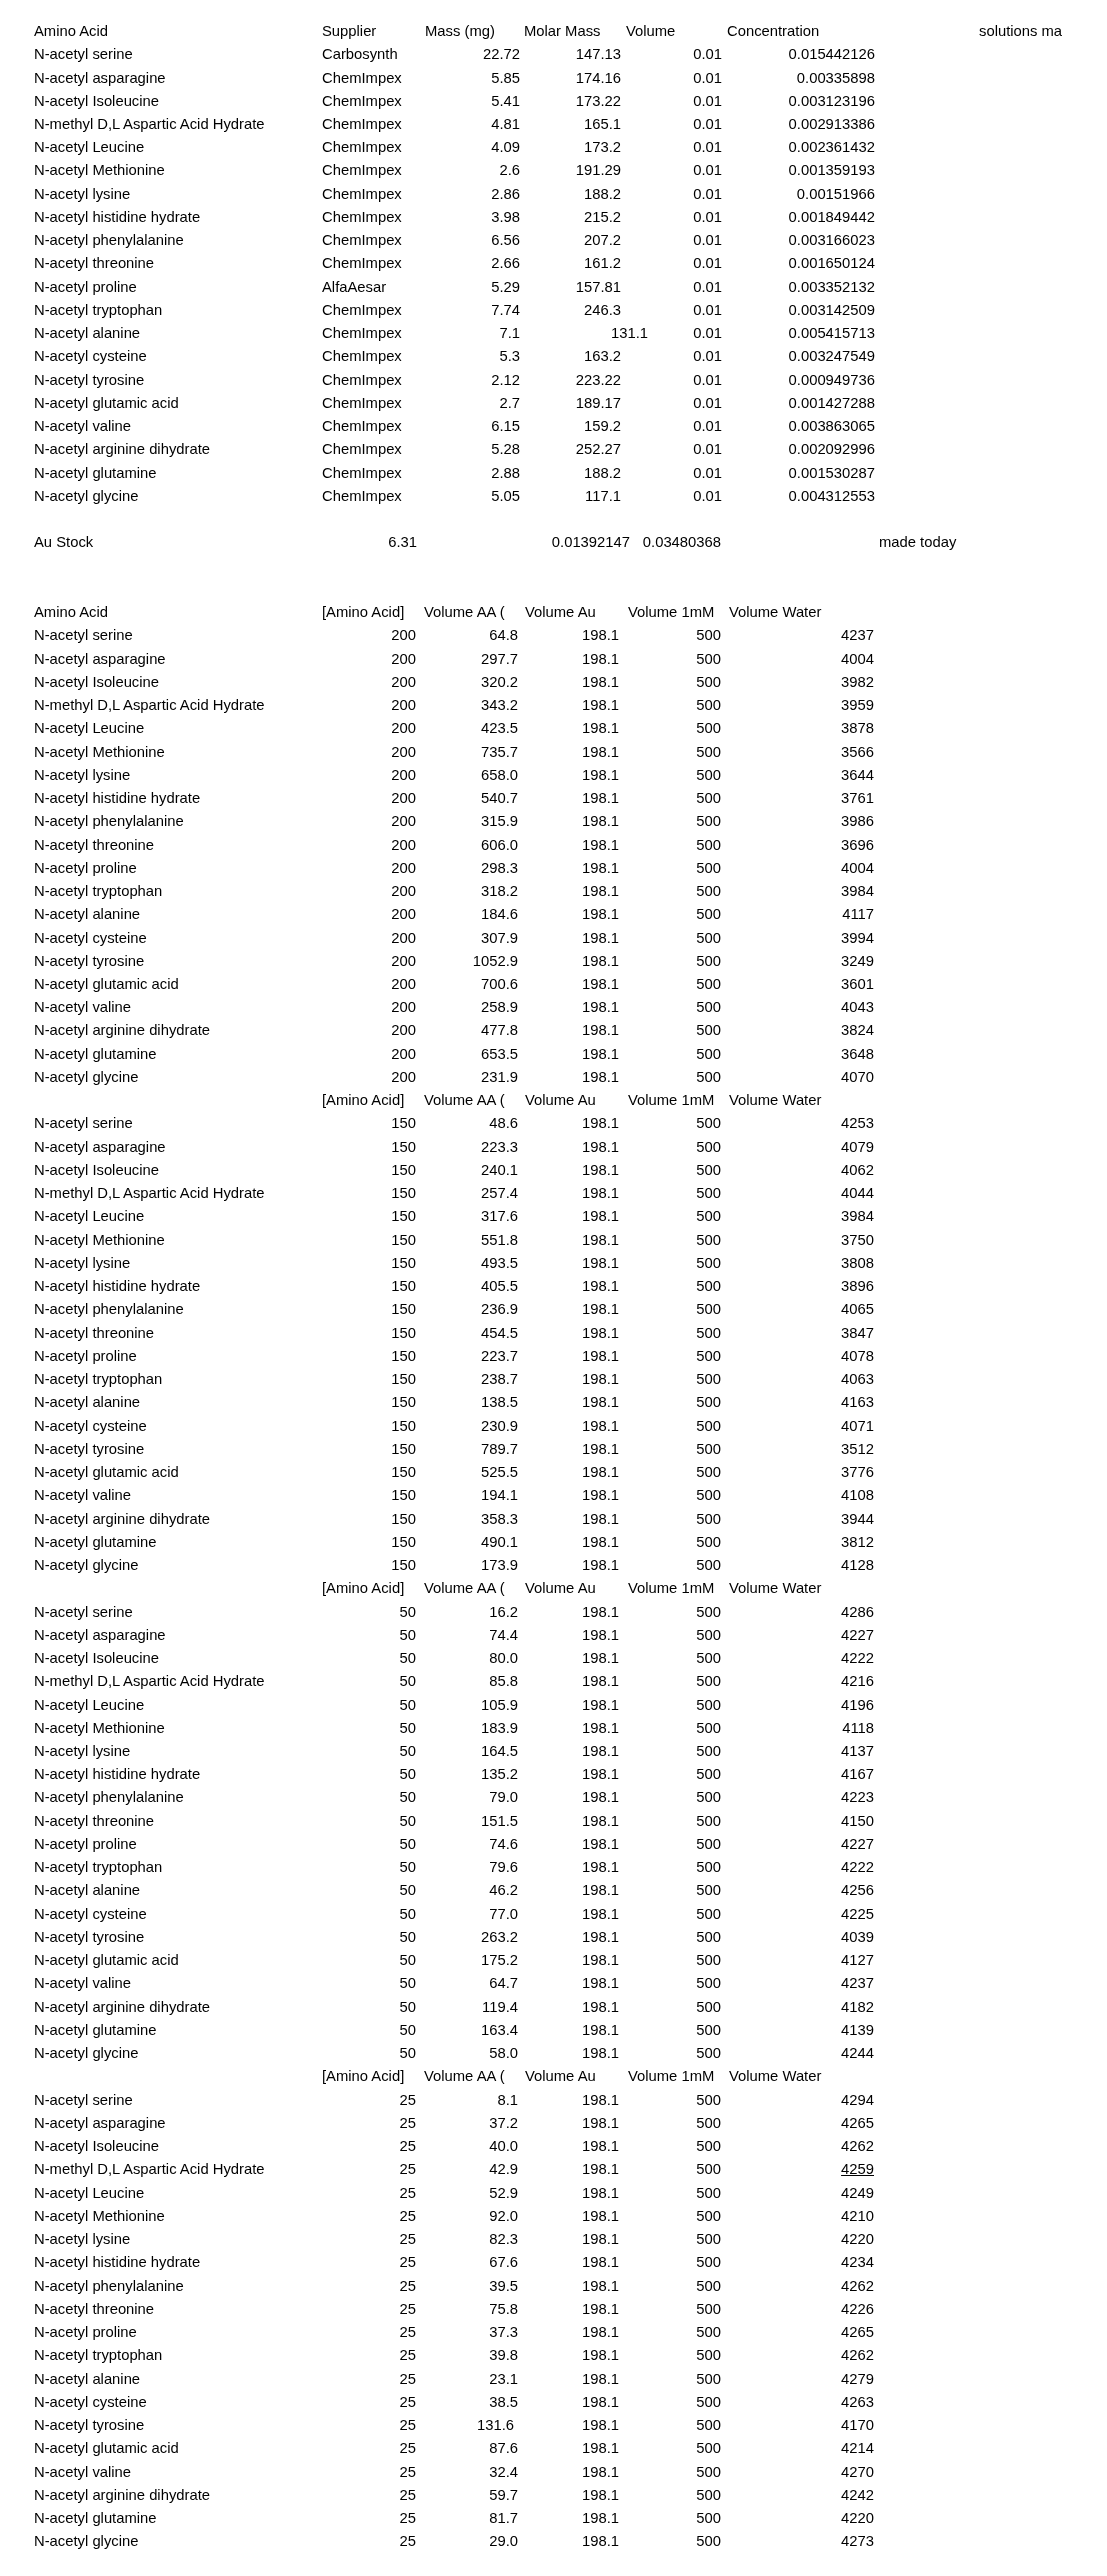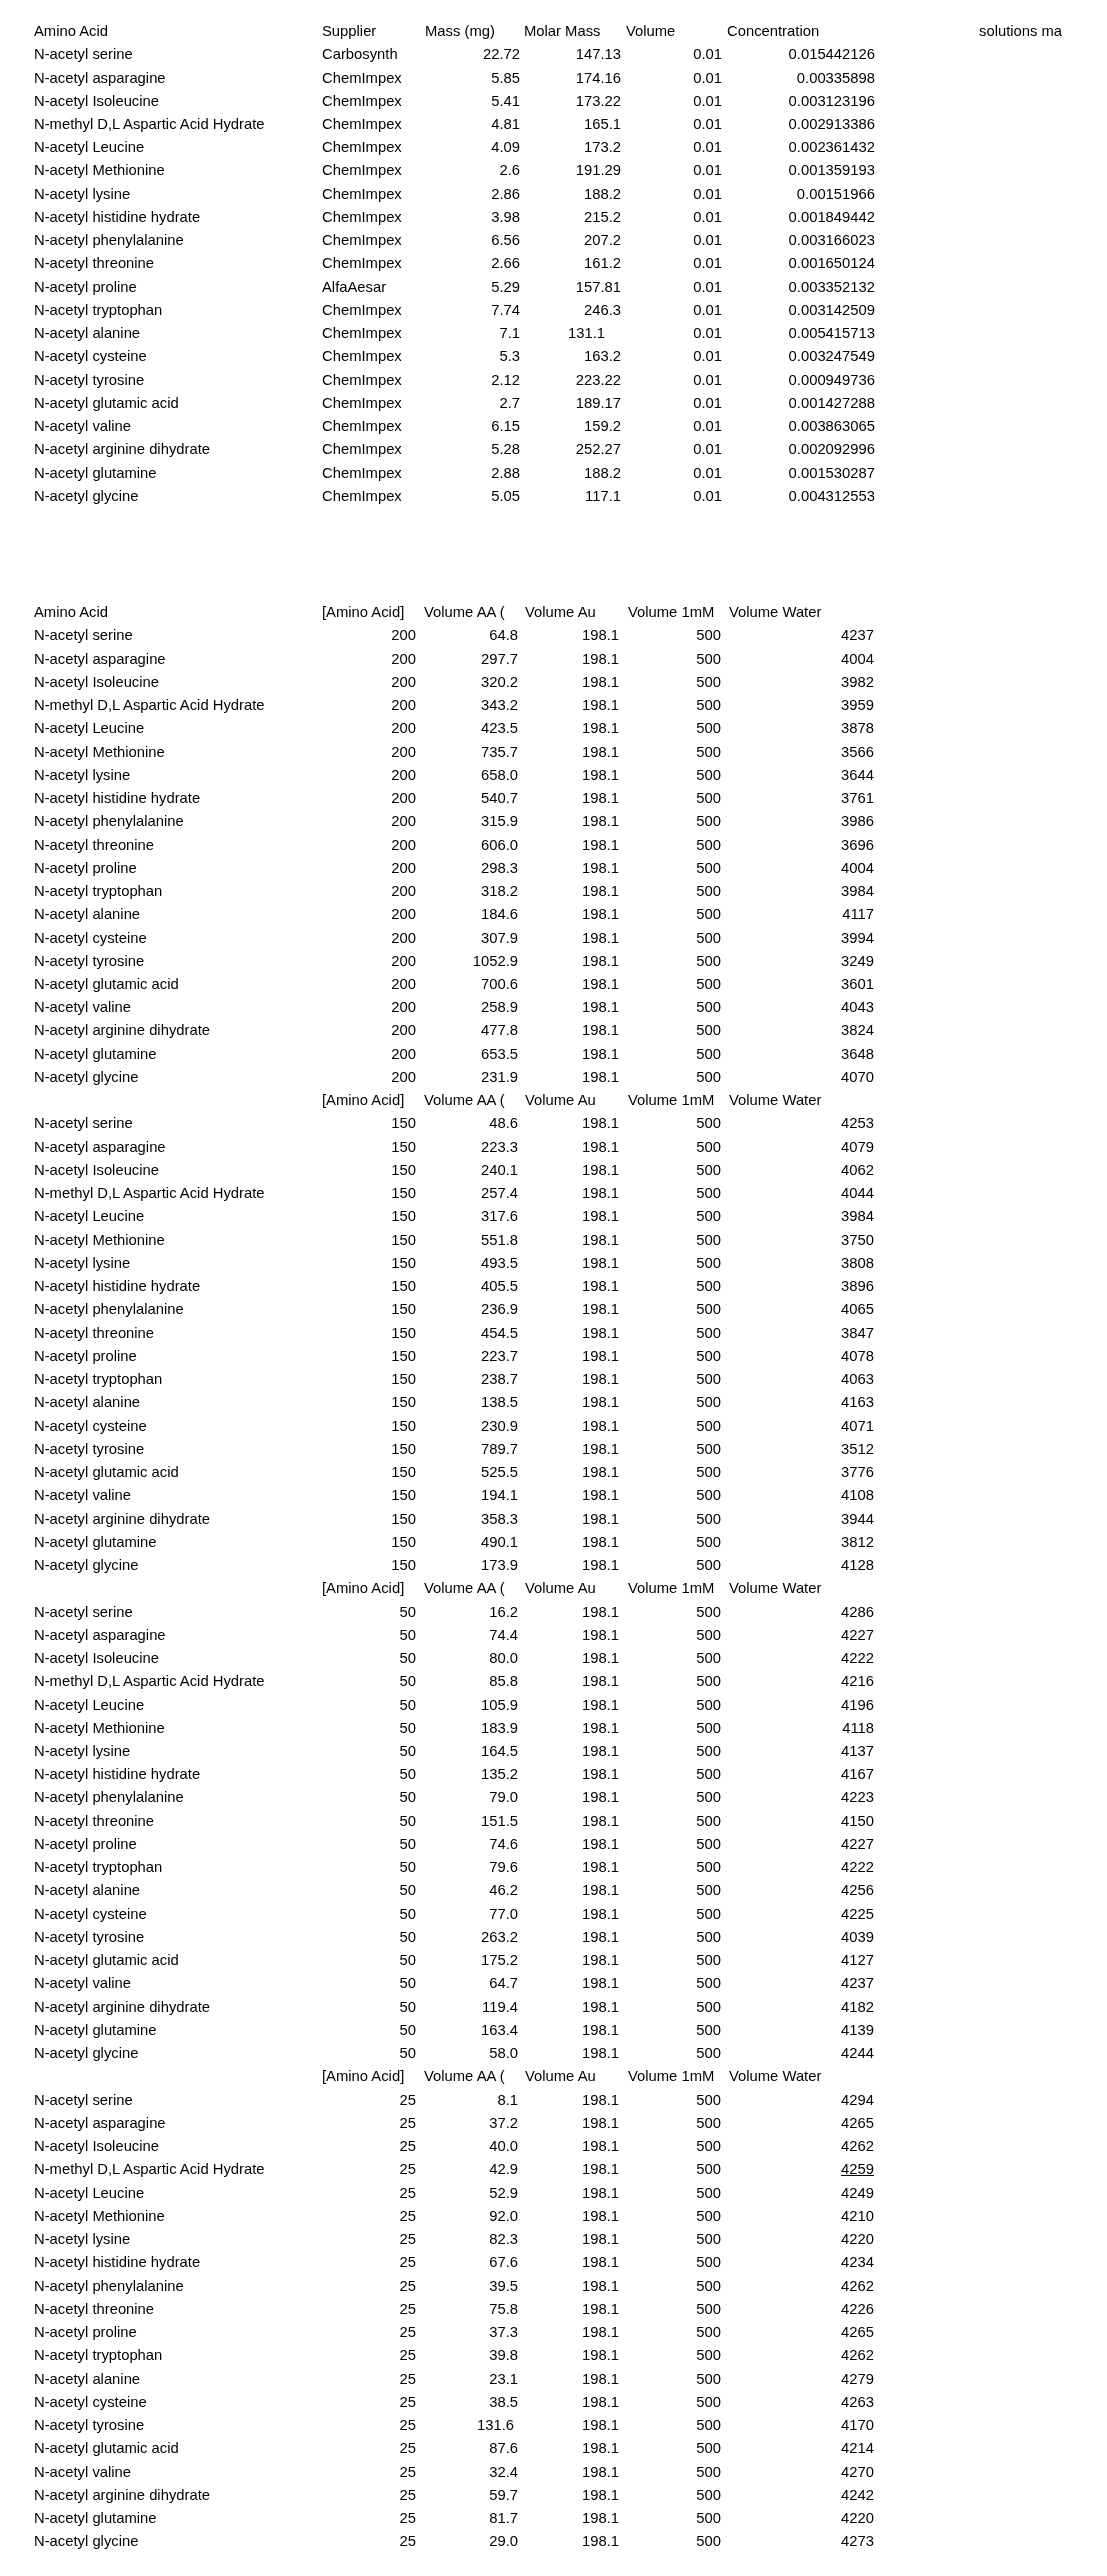"131.1" div.cell { left: 508px -> 551px }
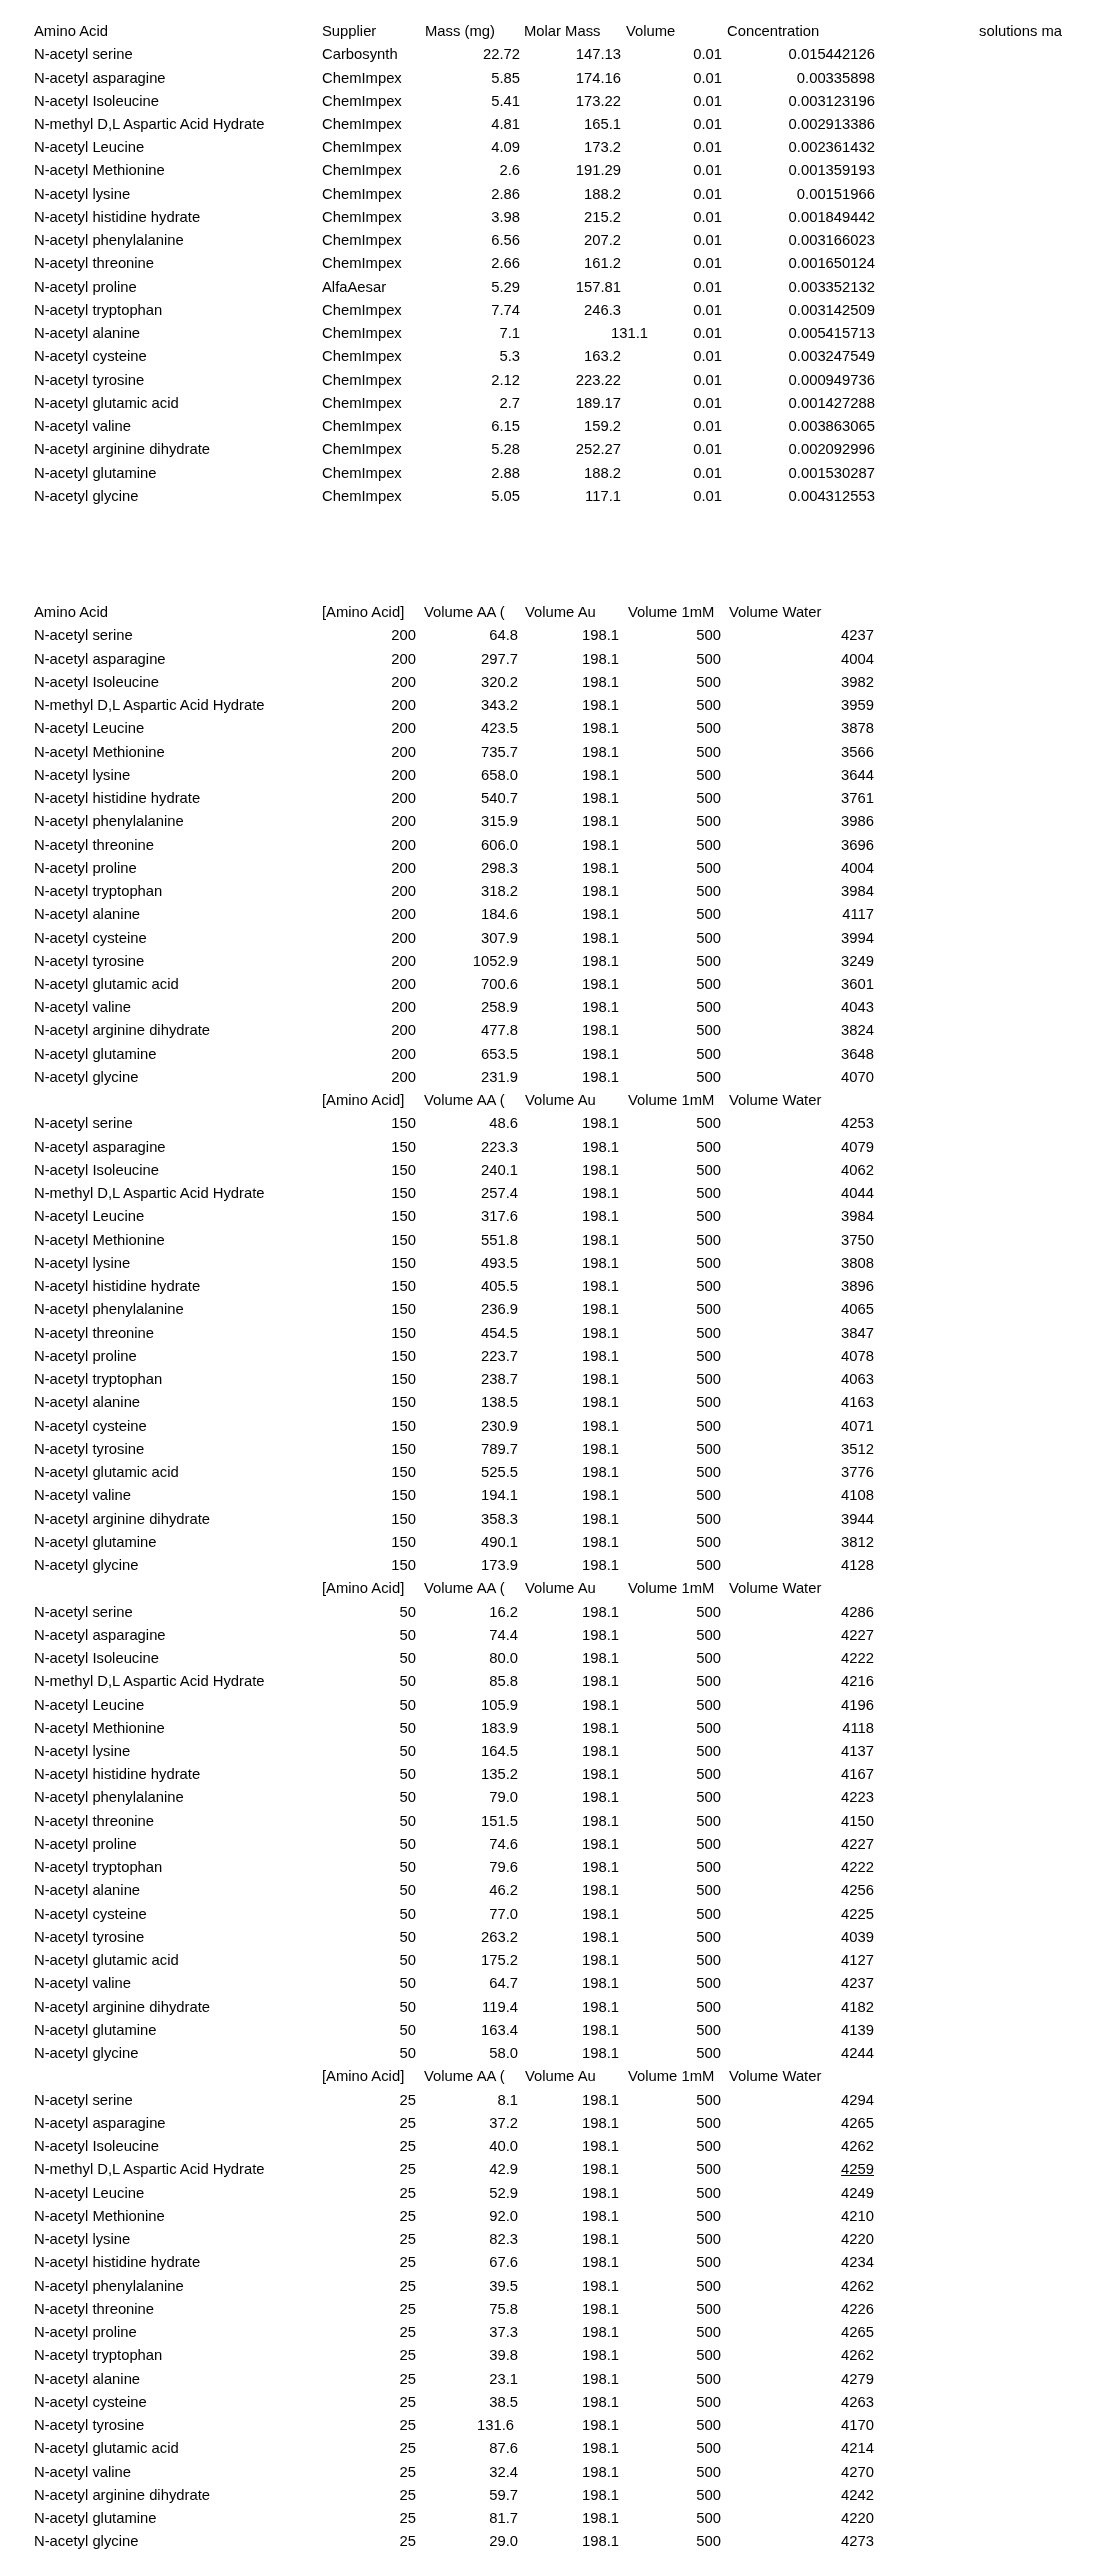"Au Stock" div.row { html: none -> <div> <div>Au Stock</div> <div>6.31</div> <div>0.01392147</div> <div>0.03480368</div> <div>made today</div> </div> }
